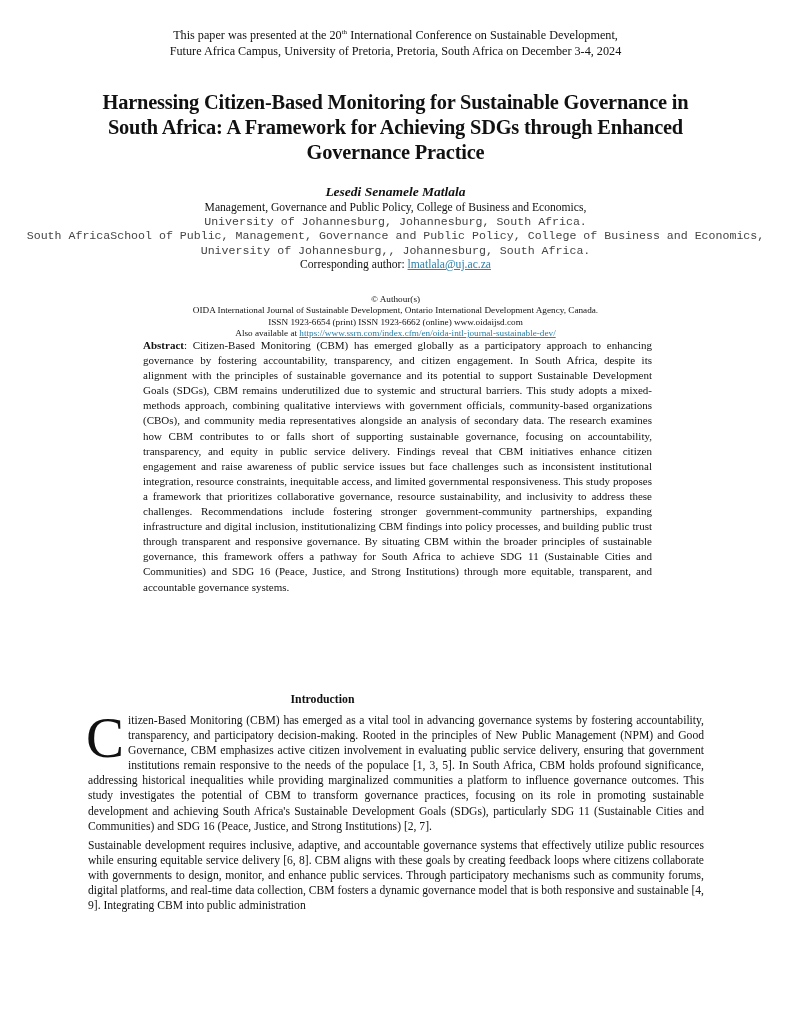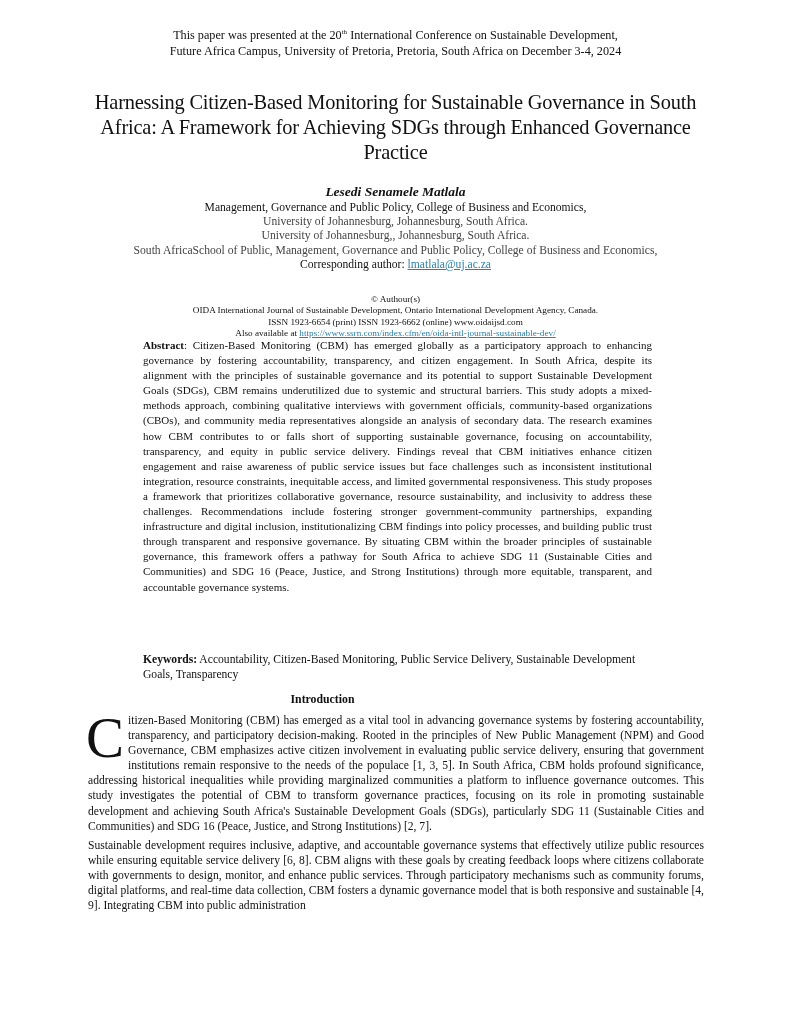"Harnessing Citizen-Based Monitoring for" .title { font-weight: normal -> bold }
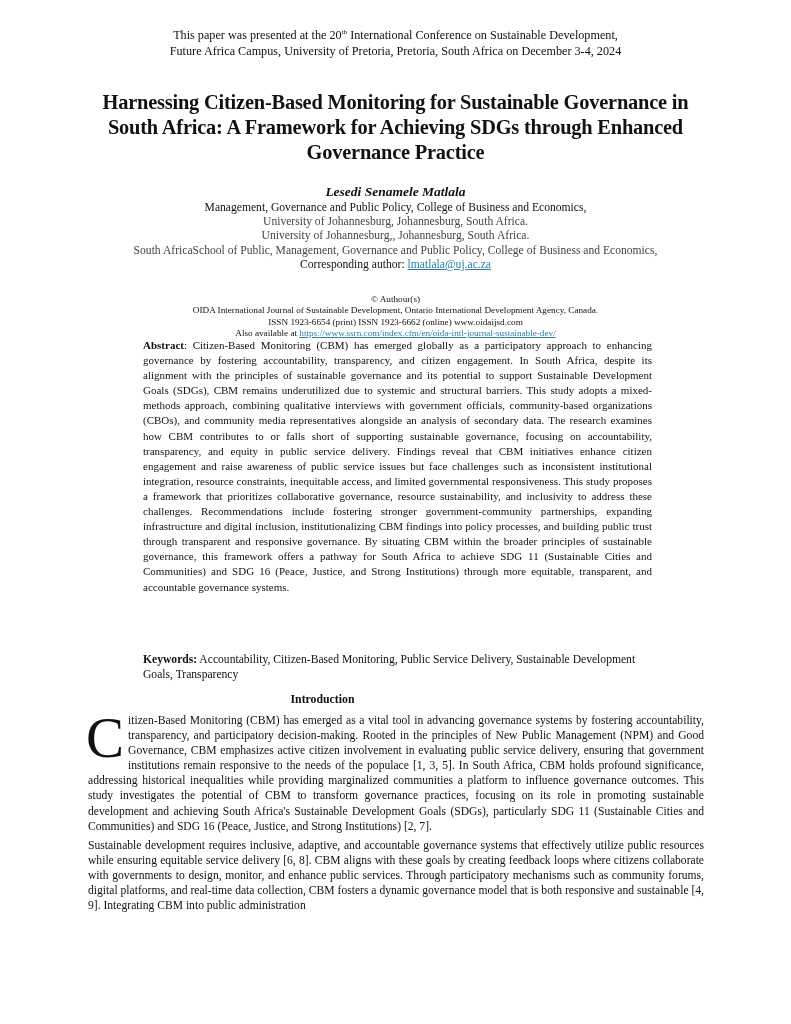"University of Johannesburg," .affil .gray { font-family: none -> Liberation Mono, monospace }
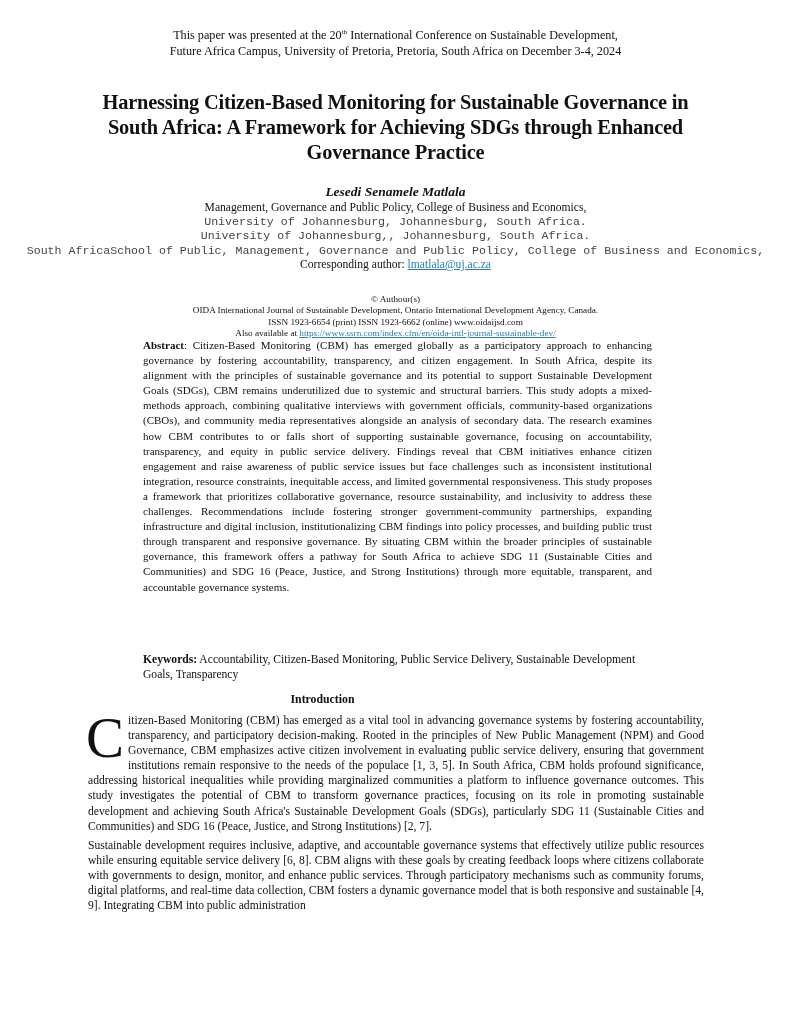"University of Johannesburg,," div.gray { order: before "South AfricaSchool of Public," -> after "South AfricaSchool of Public," }
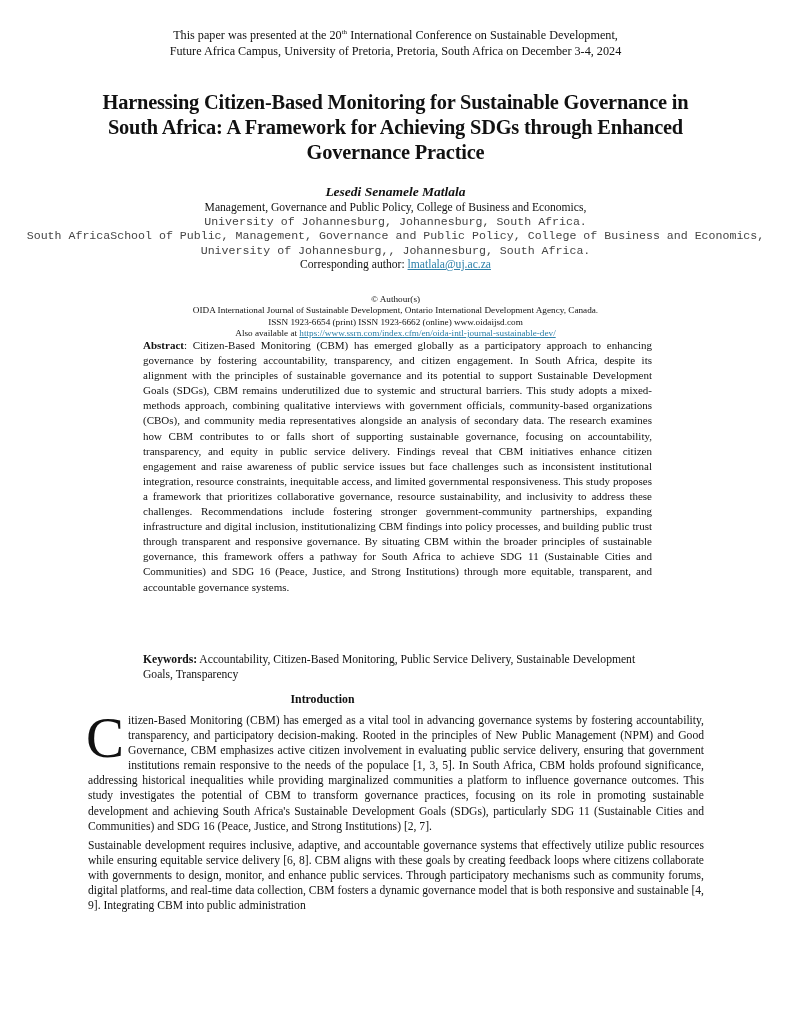"Keywords: Accountability, Citizen-Based" div.keywords { html: <div> <b>Keywords:</b><span> Accountability, Citizen-Based Monitoring, Public Service Delivery, Sustainable Development Goals, Transparency</span> </div> -> none }
